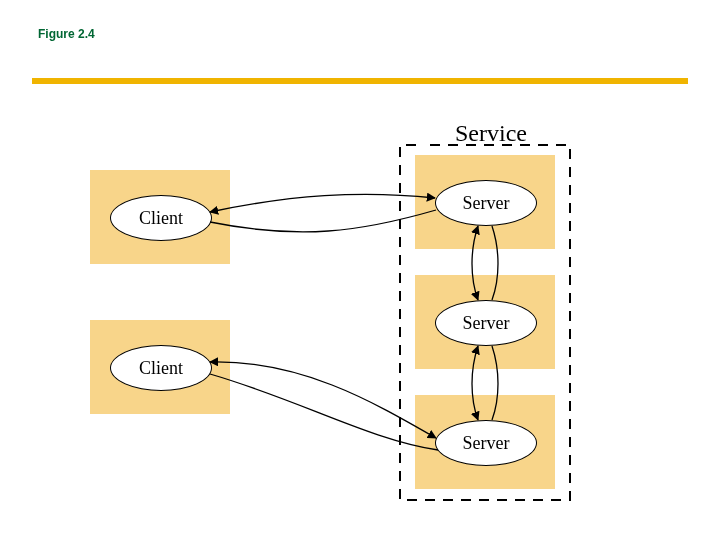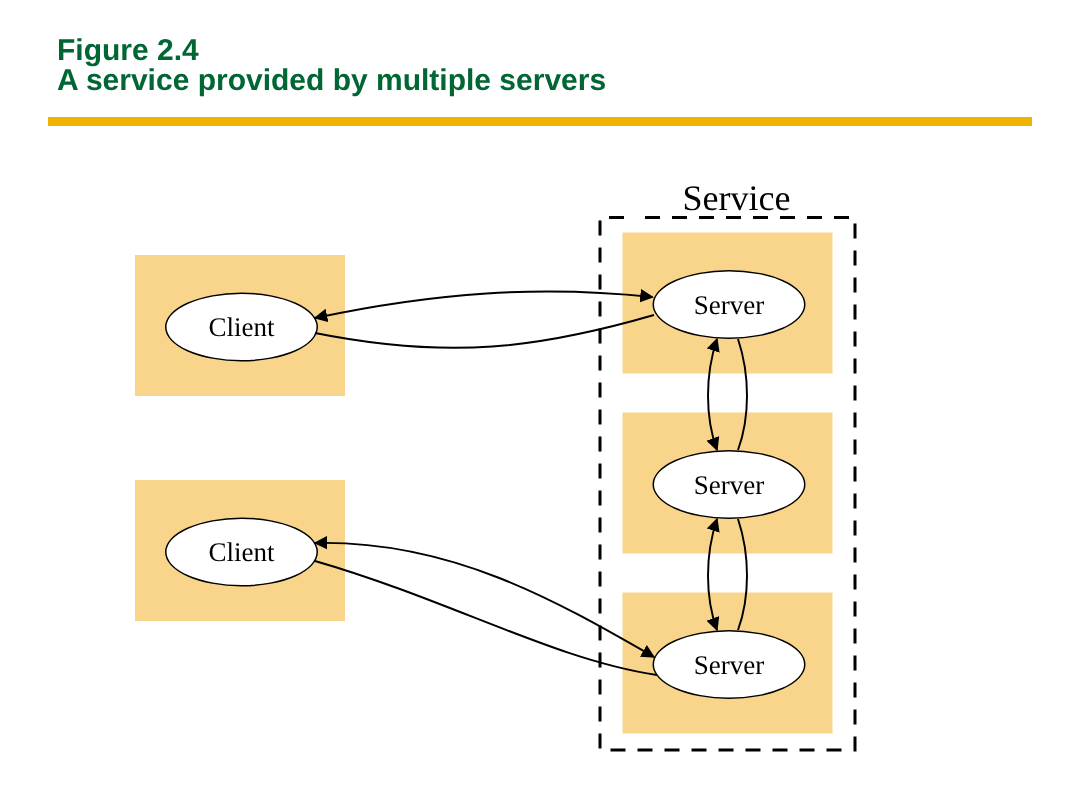"Figure 2.4" .title { font-size: 20px -> 12px }
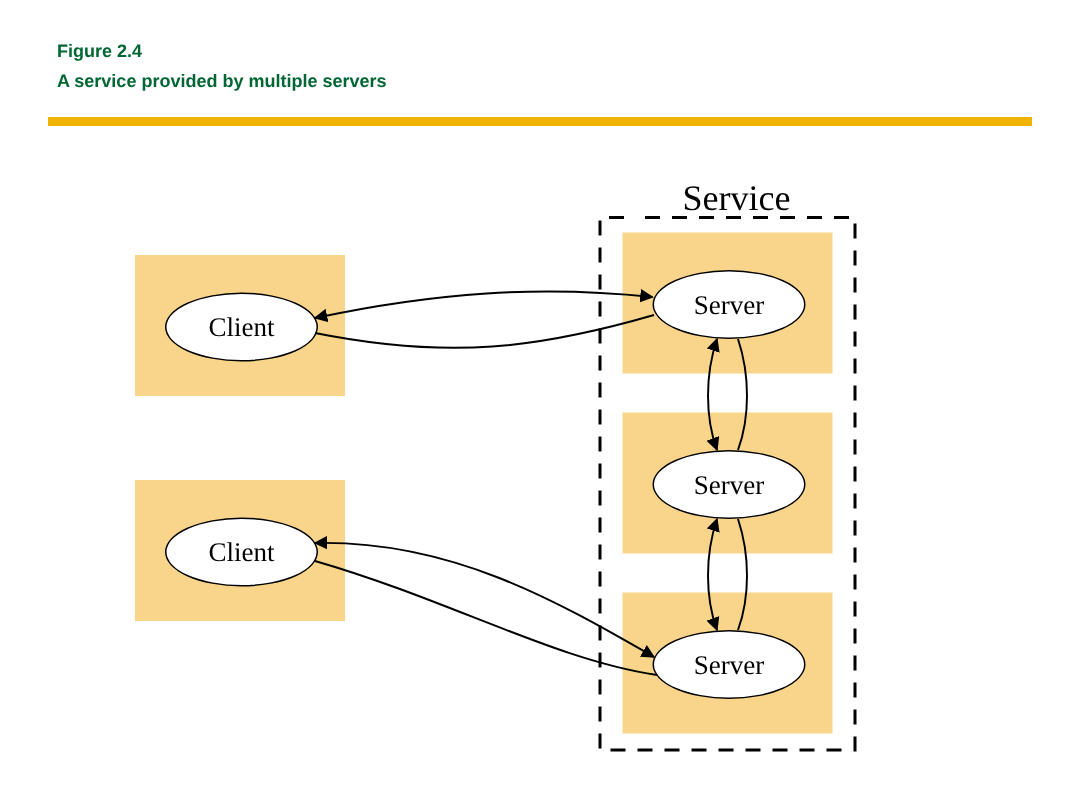"A service provided by multiple" span { html: <span>A service provided by multiple servers</span> -> none }
